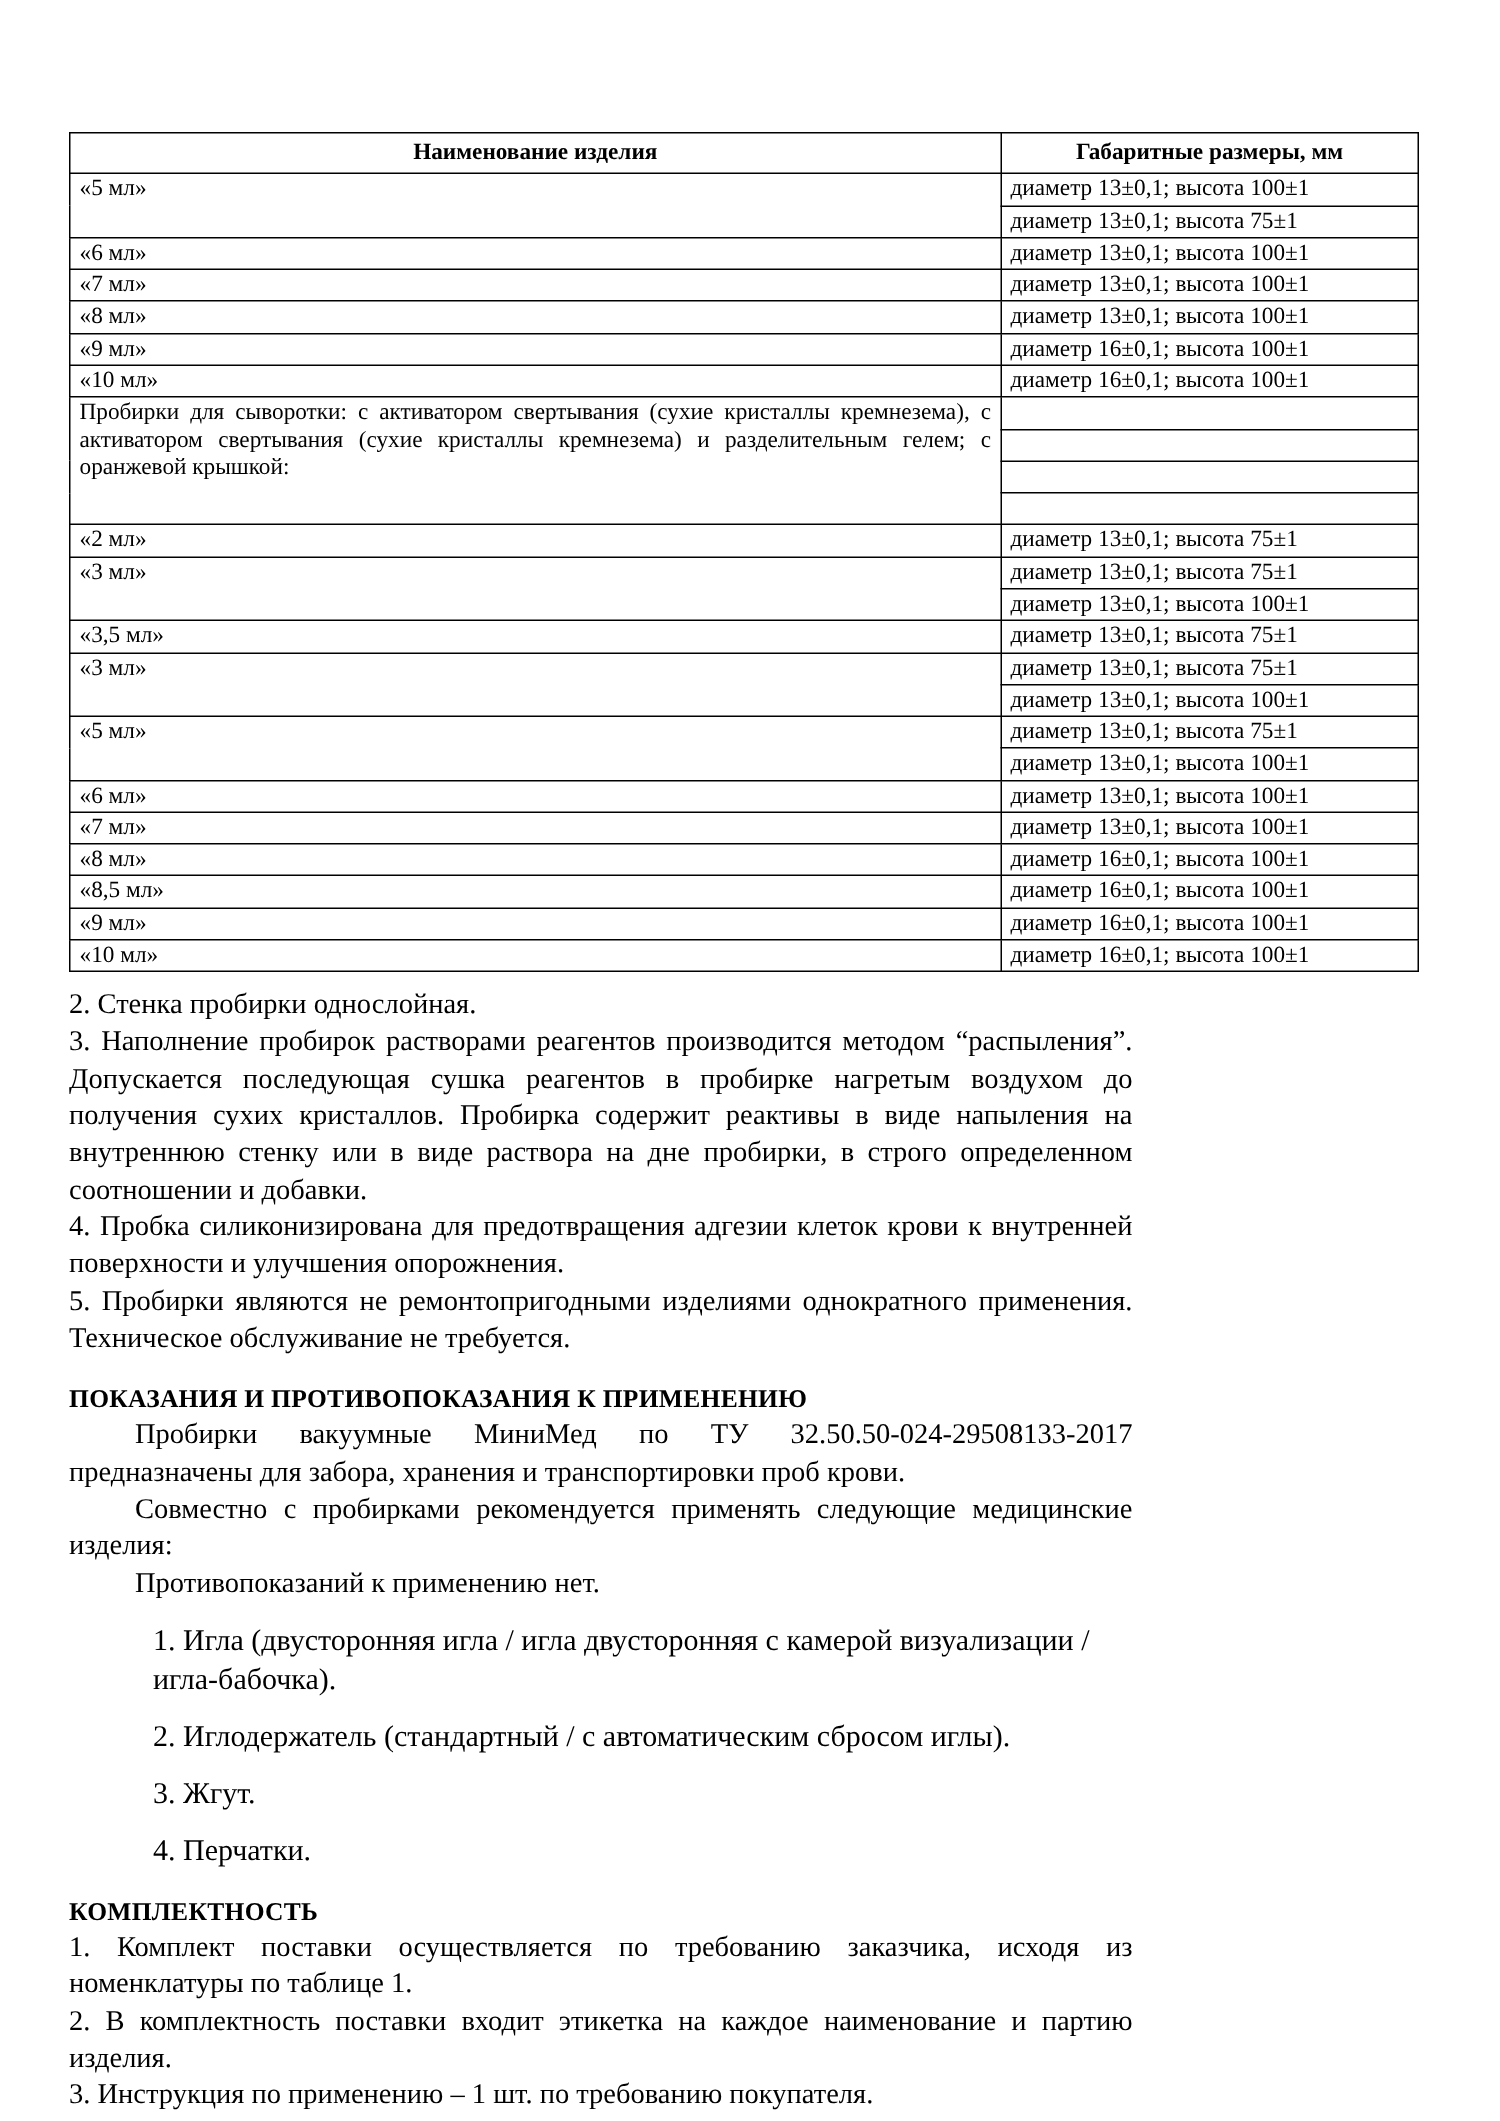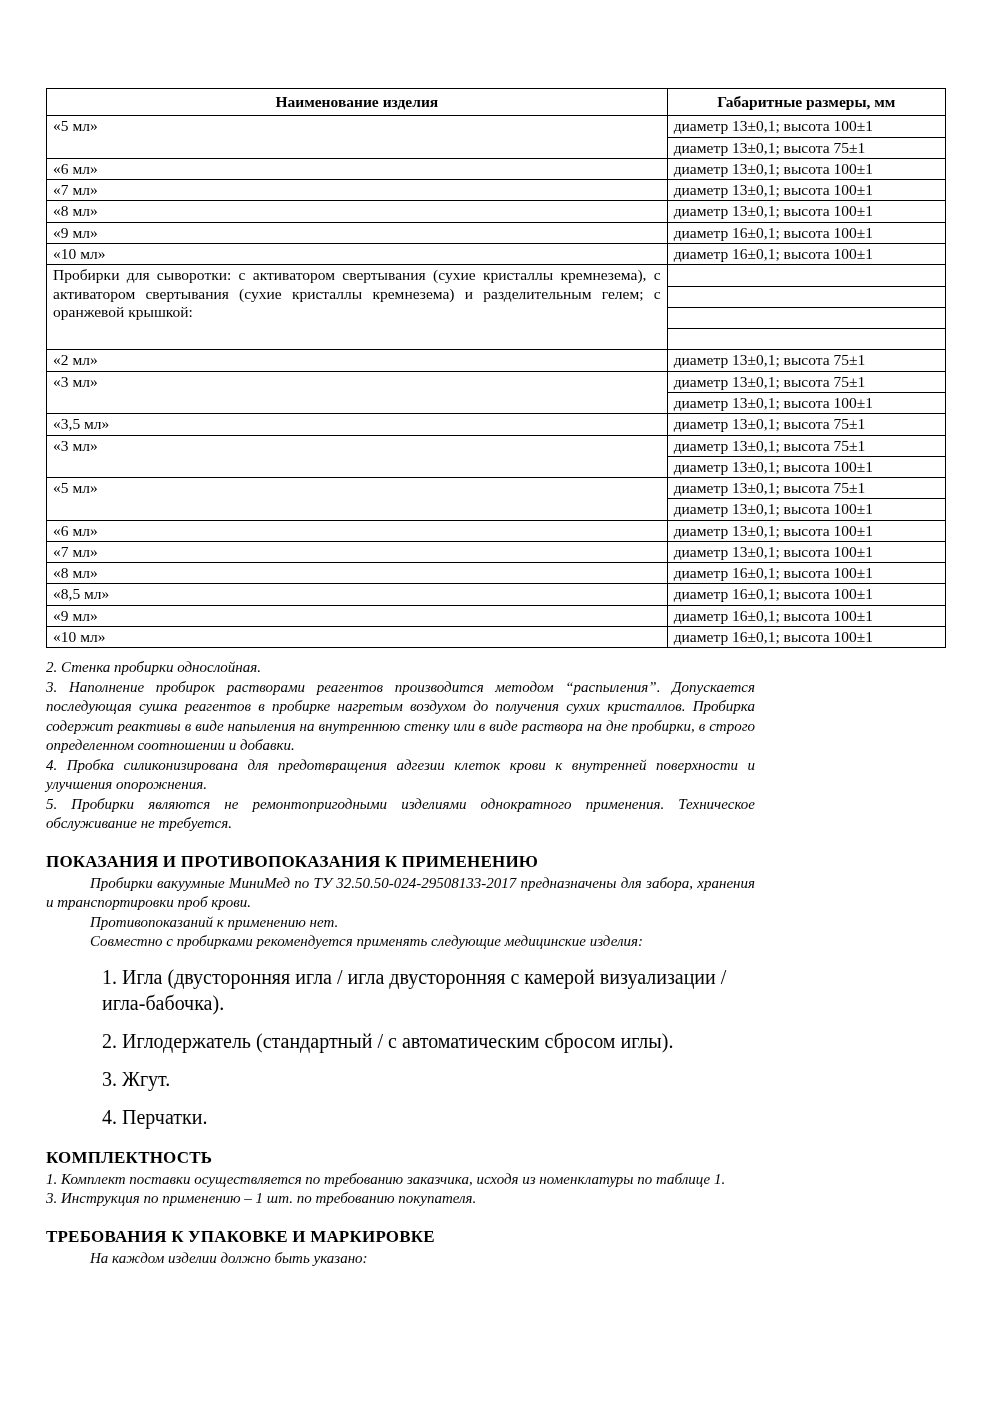"2. Стенка пробирки однослойная." .body-text { font-size: 15px -> 19px; font-style: italic -> none }
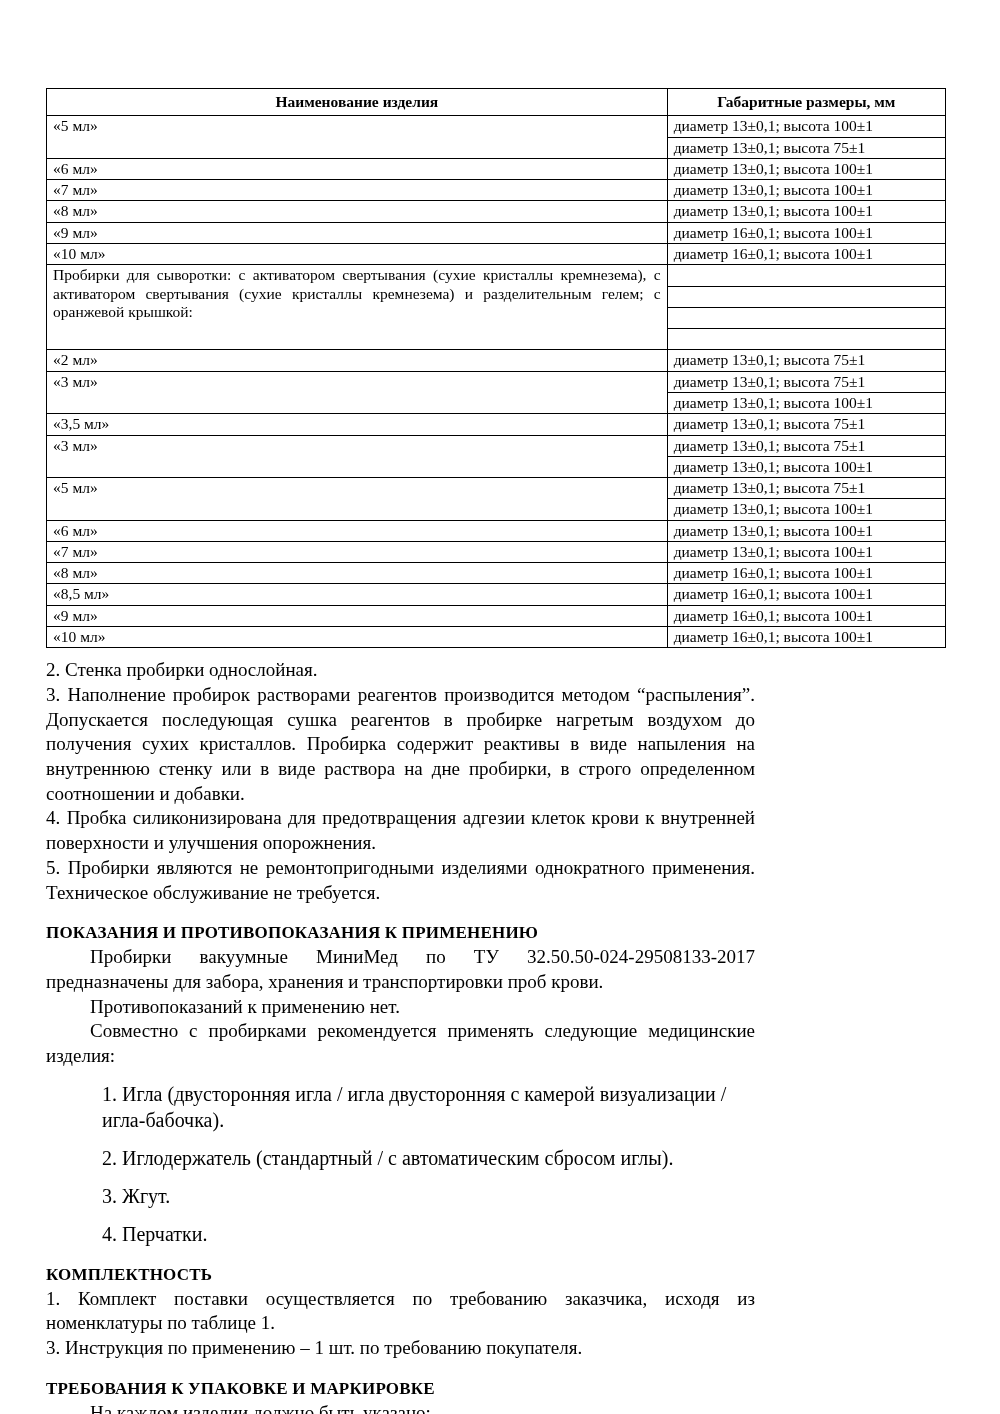"Противопоказаний к применению нет." p.body-text { order: before "Совместно с пробирками рекомендуется" -> after "Совместно с пробирками рекомендуется" }
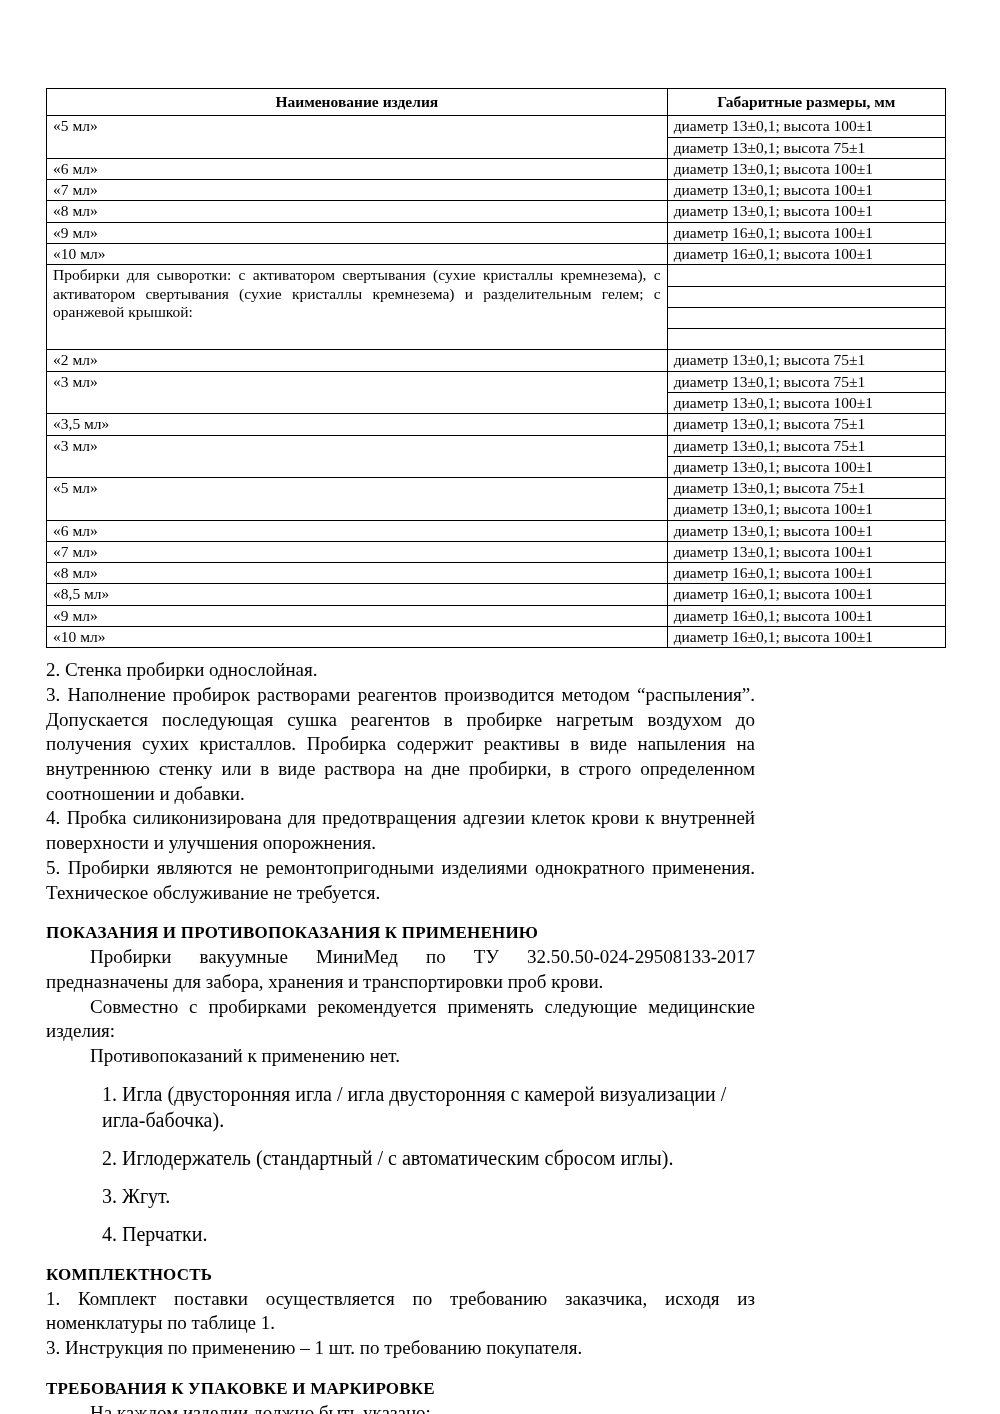"2. В комплектность поставки входит" p.body-text { html: none -> <p>2. В комплектность поставки входит этикетка на каждое наименование и партию изделия.</p> }
